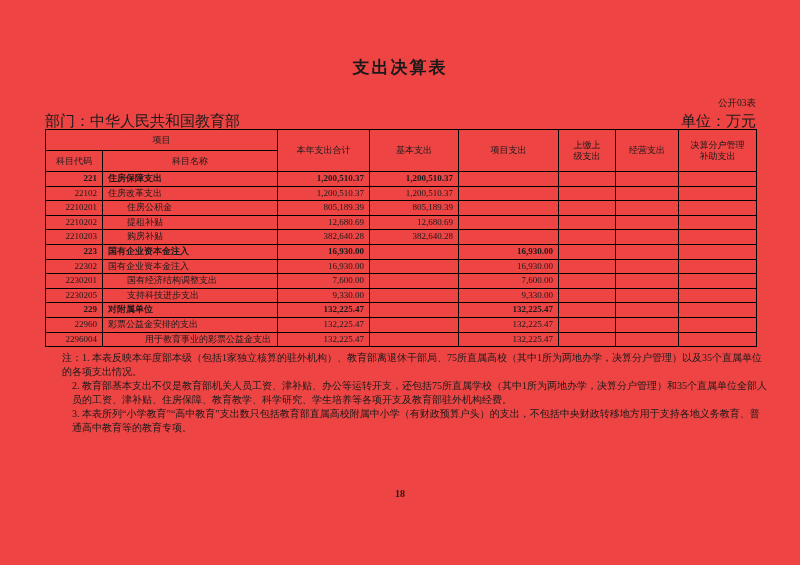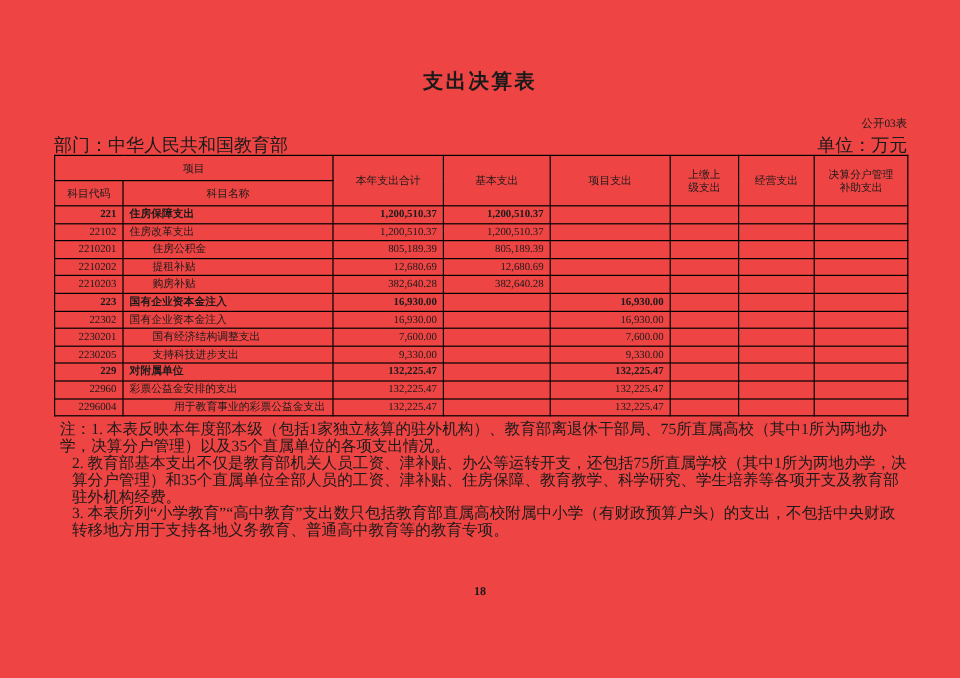"注：1." .notes { font-size: 13px -> 10px; left: 50px -> 62px }
